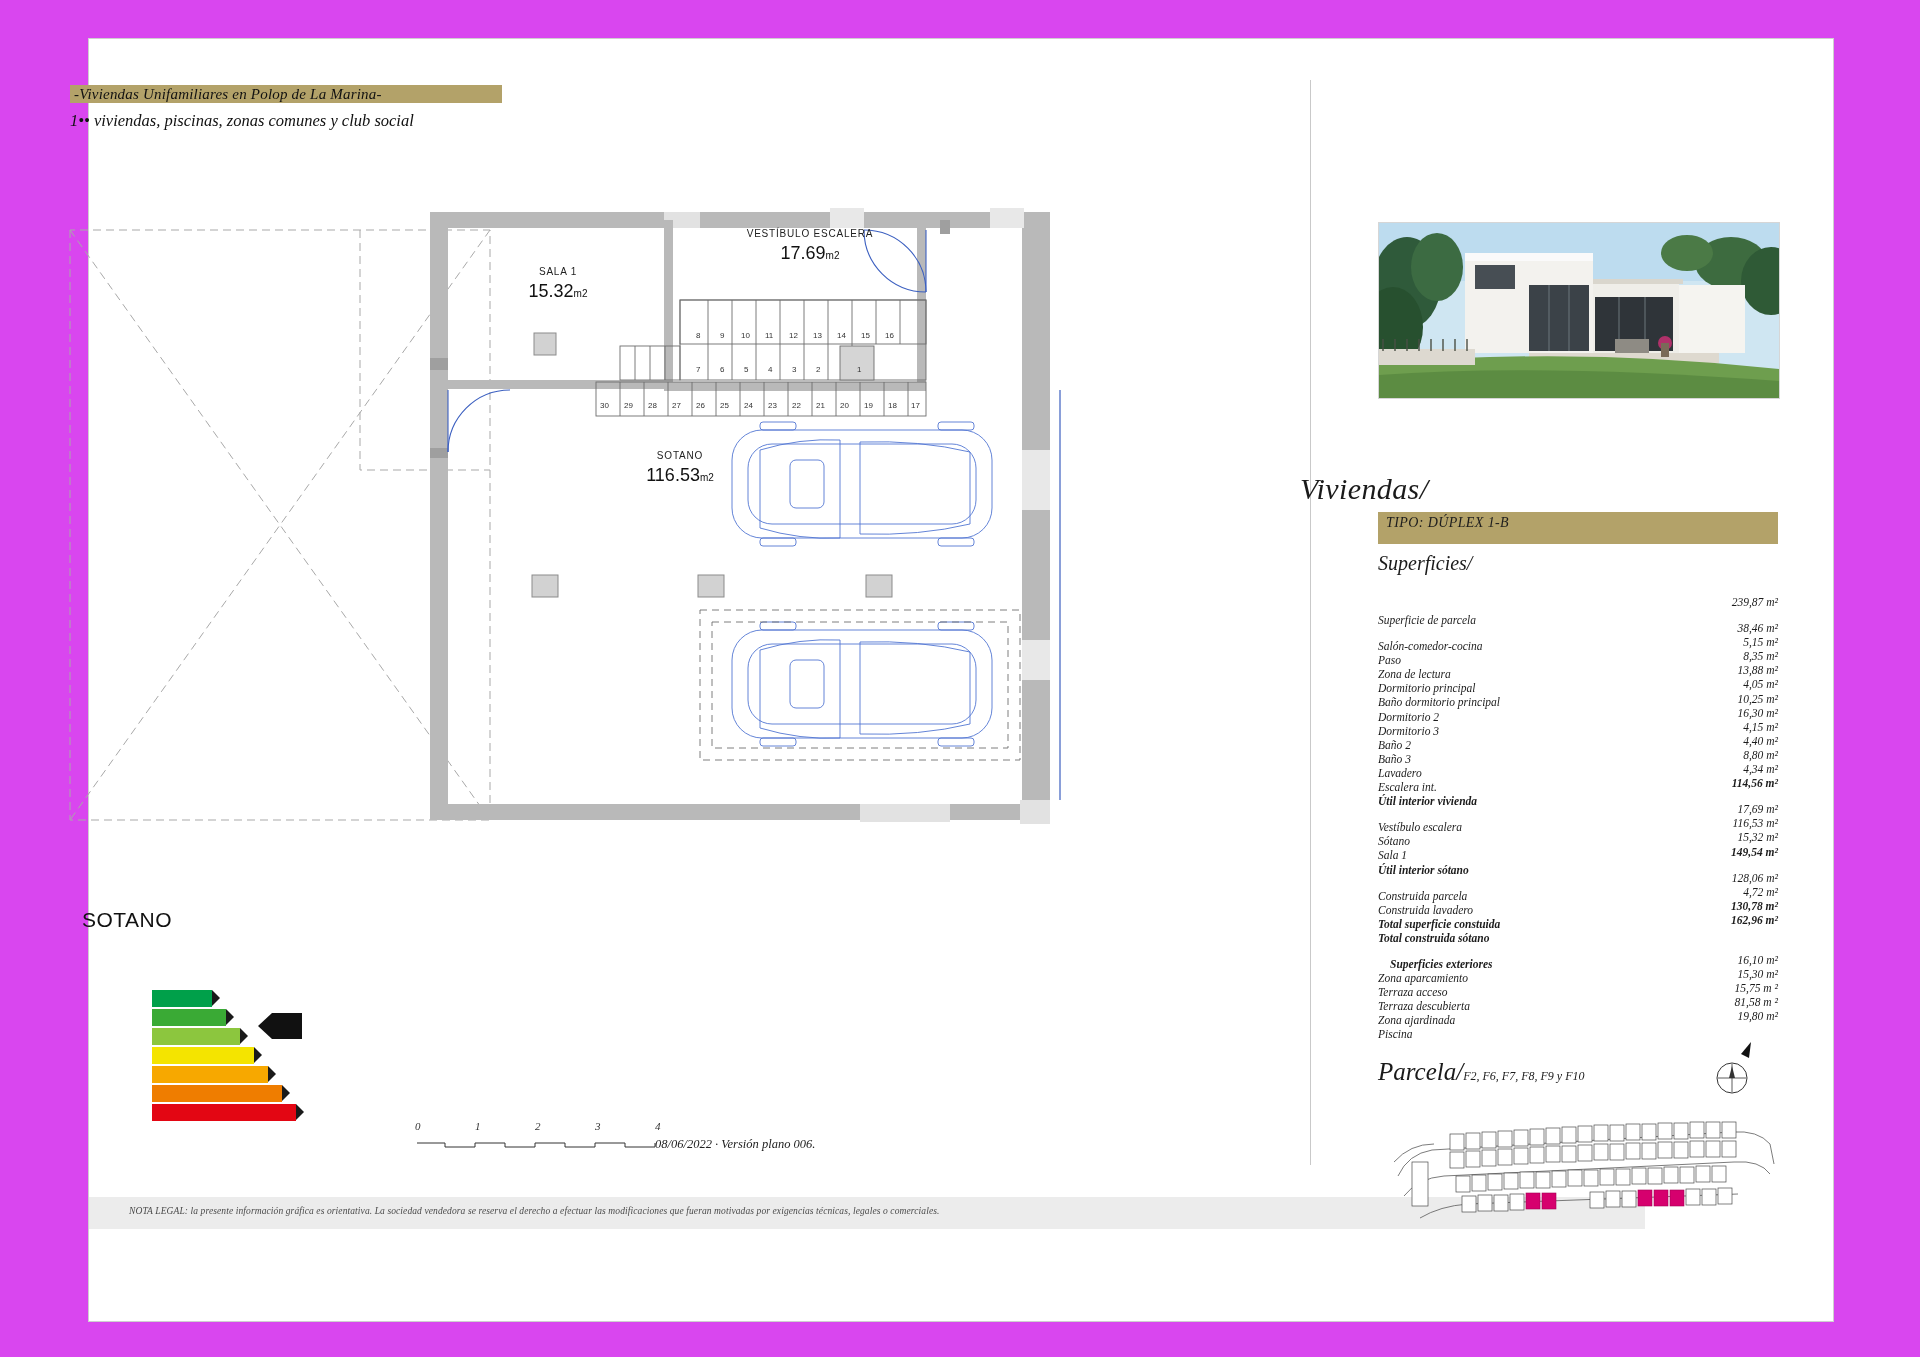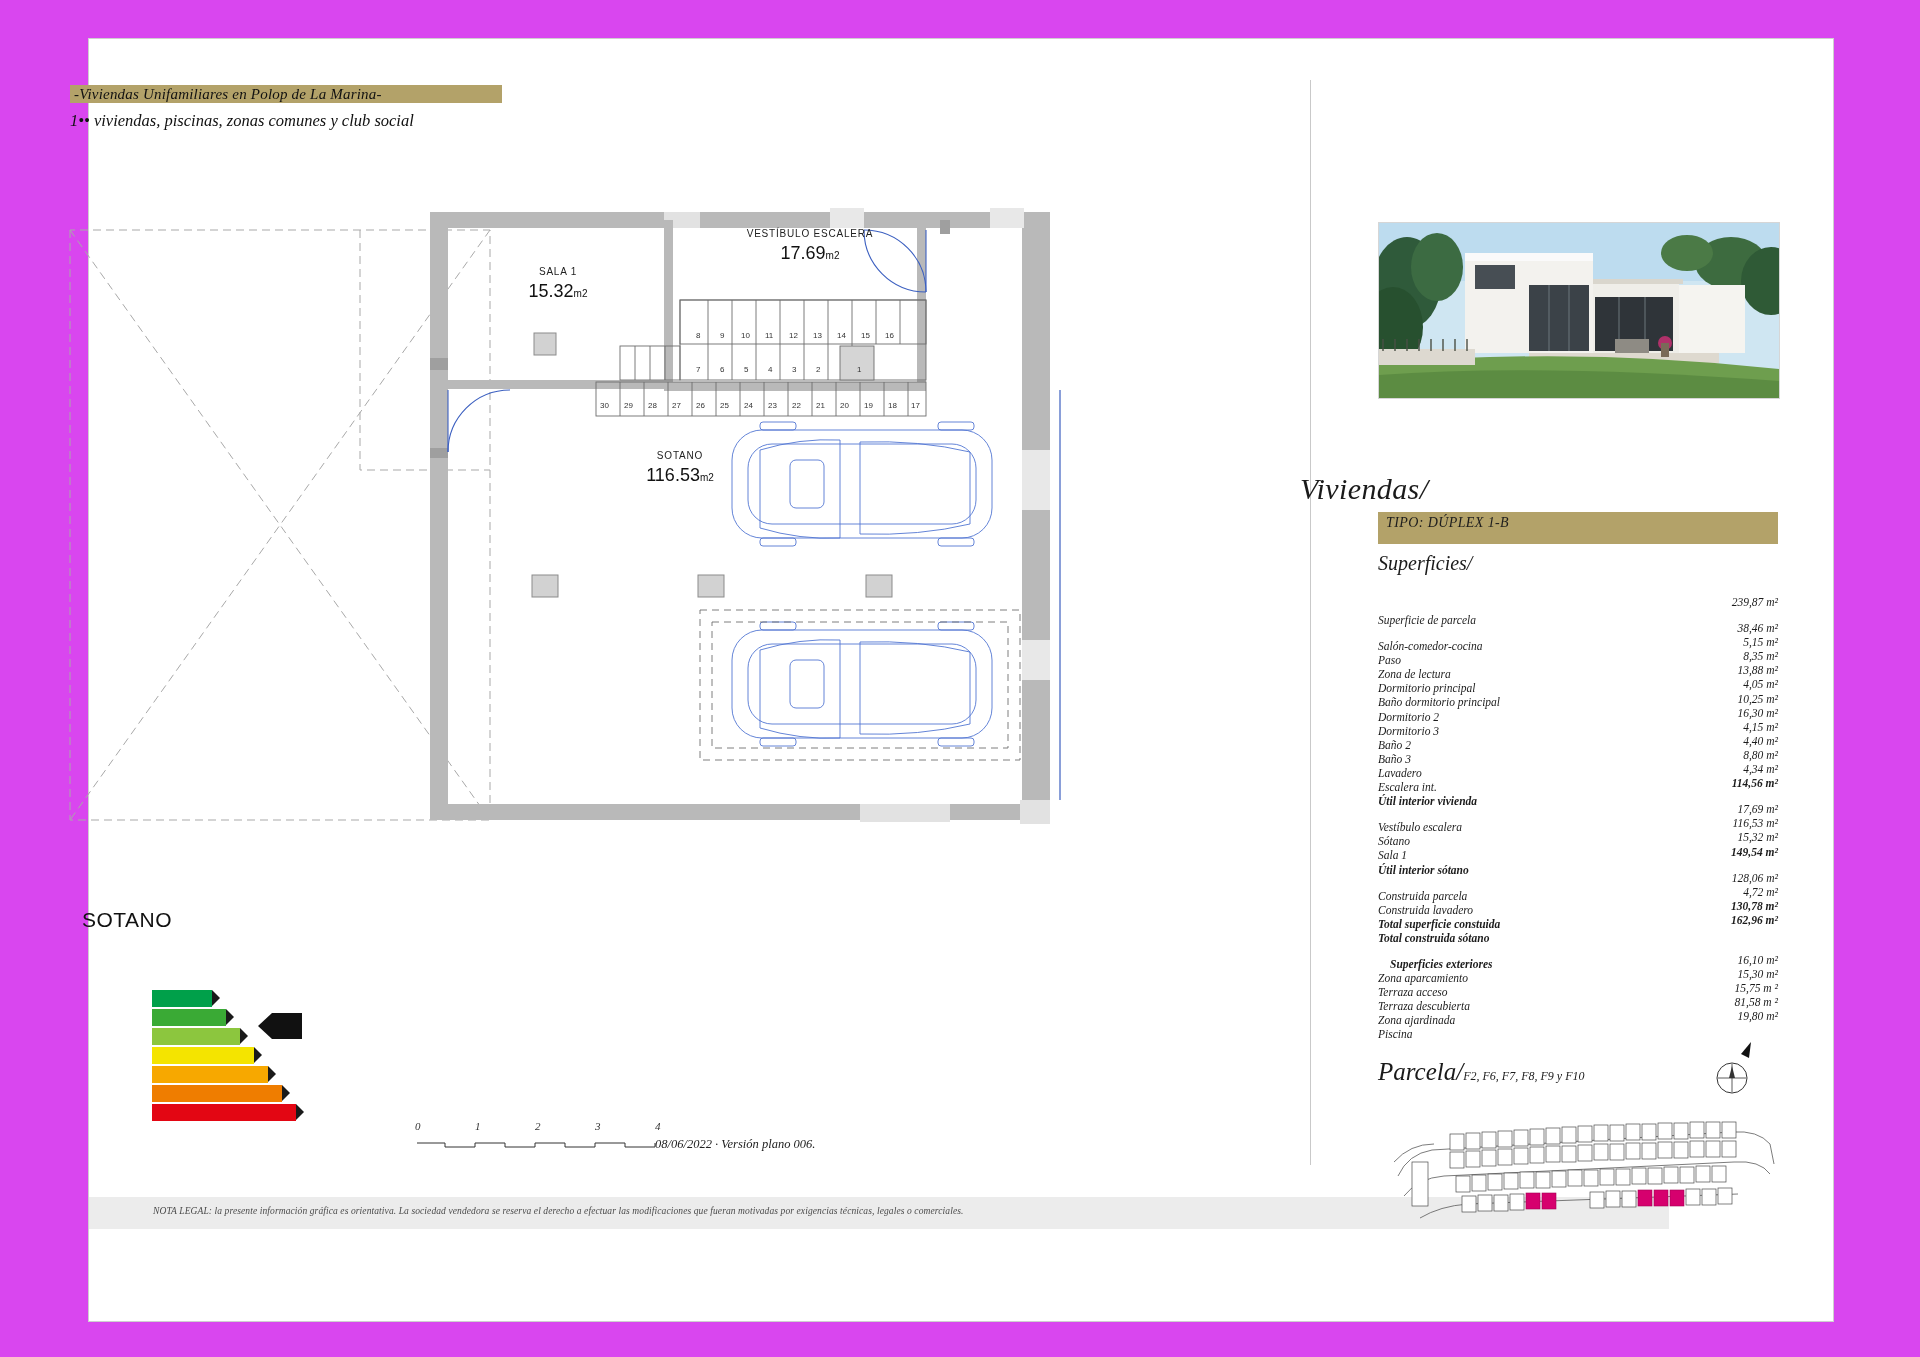"NOTA LEGAL: la presente información" .legal { padding-left: 24px -> none }
